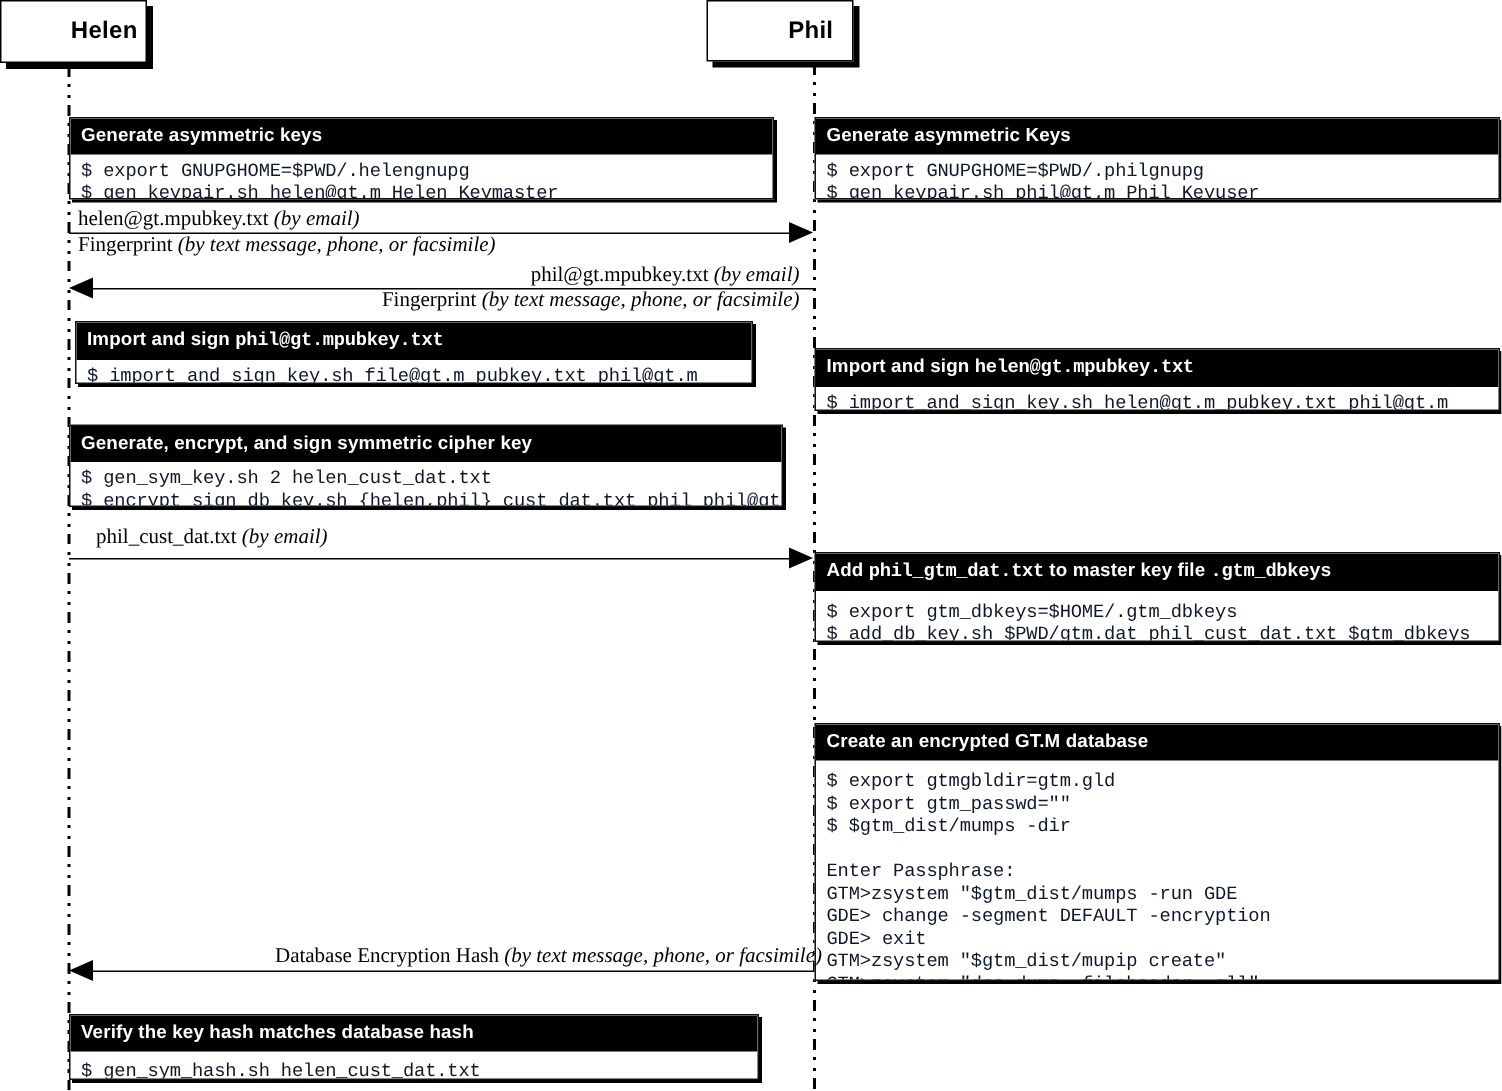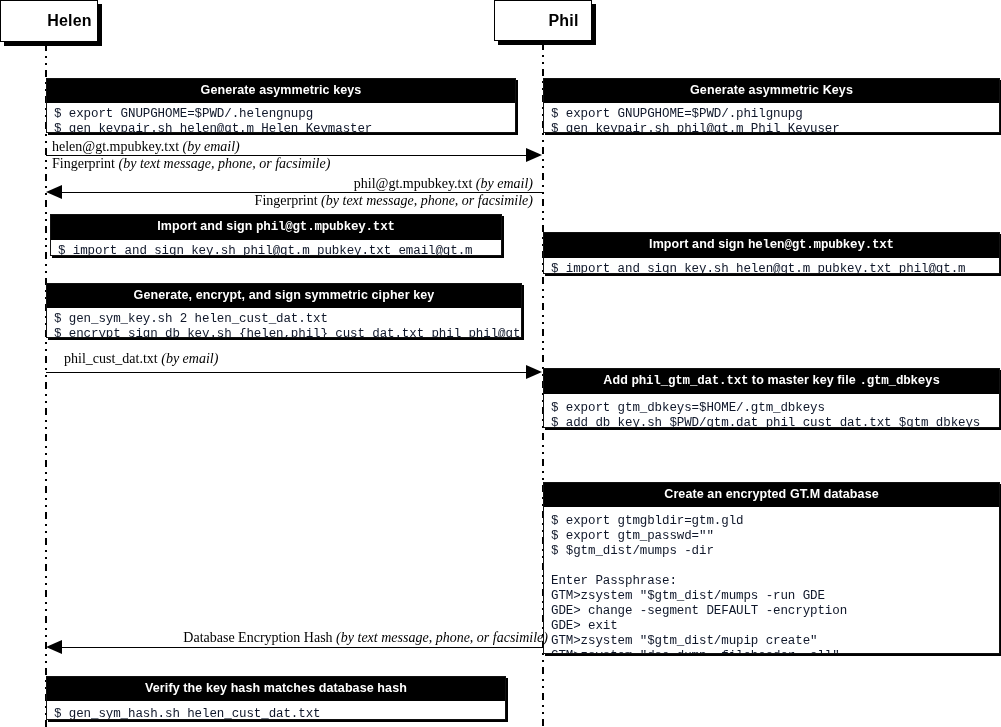"Phil" div.actor { left: 494px -> 471px }
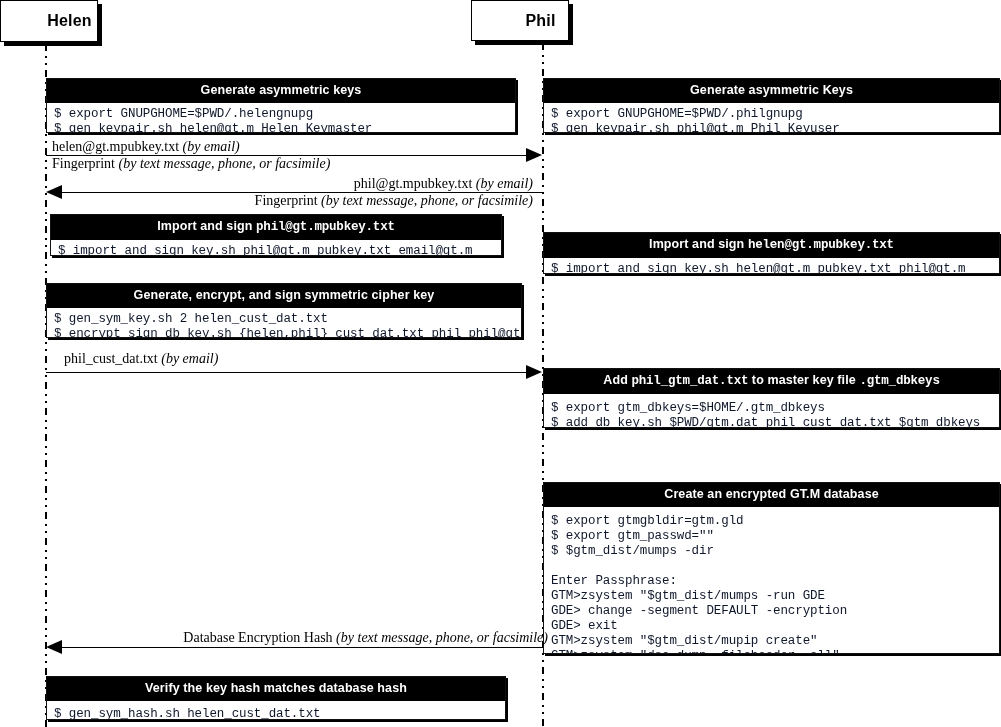"Generate asymmetric keys" .abox-header { text-align: center -> none }
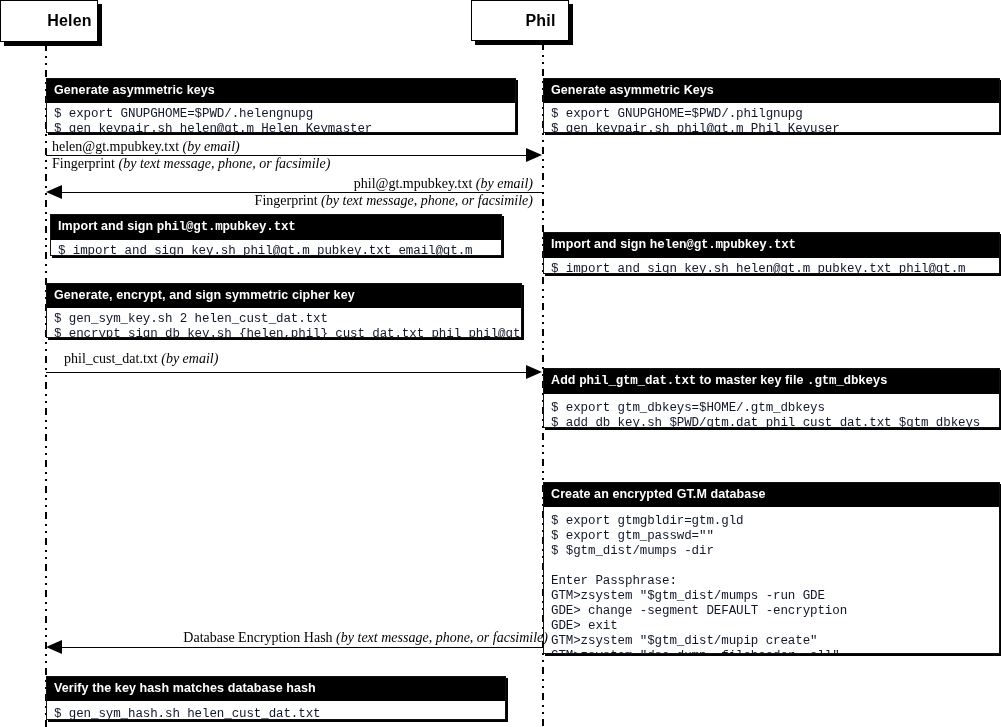"$ import_and_sign_key.sh phil@gt.m_pubkey.txt" span { text: phil@gt.m_pubkey.txt email@gt.m -> file@gt.m_pubkey.txt phil@gt.m }
